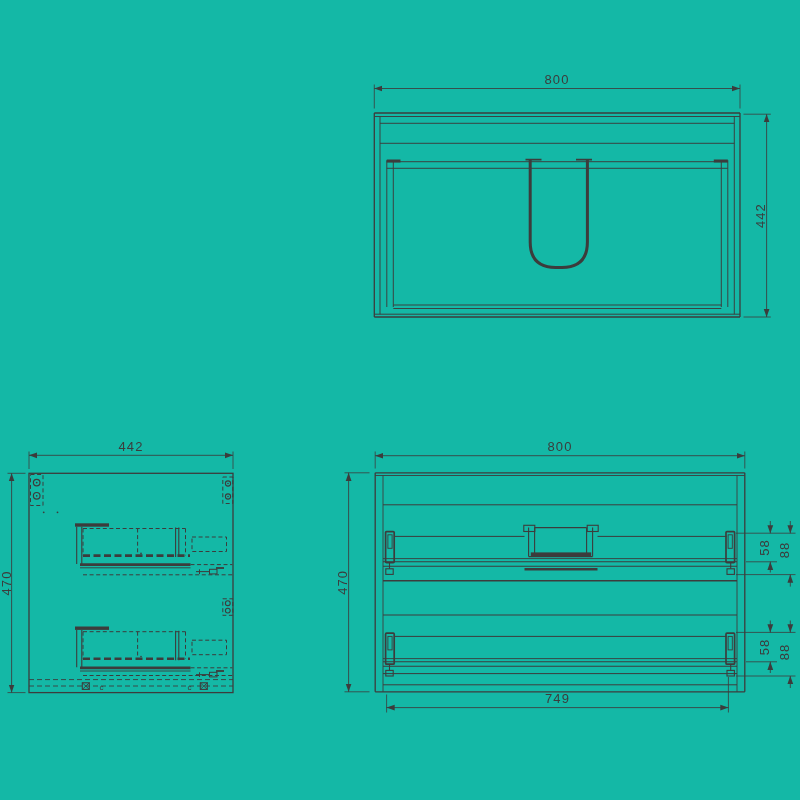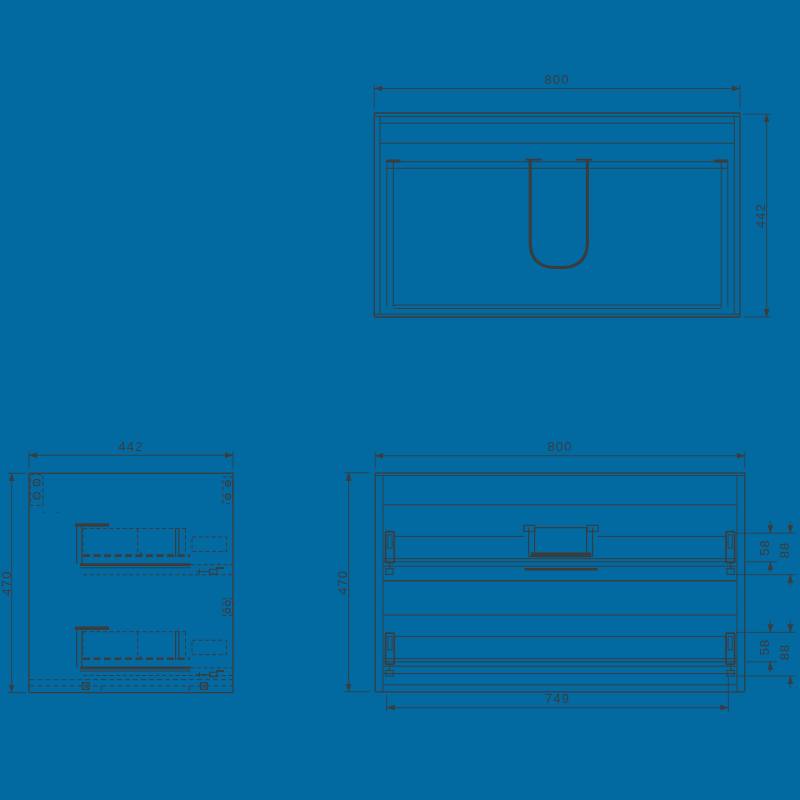"800" #canvas { background: #0369a1 -> #14b8a6 }
